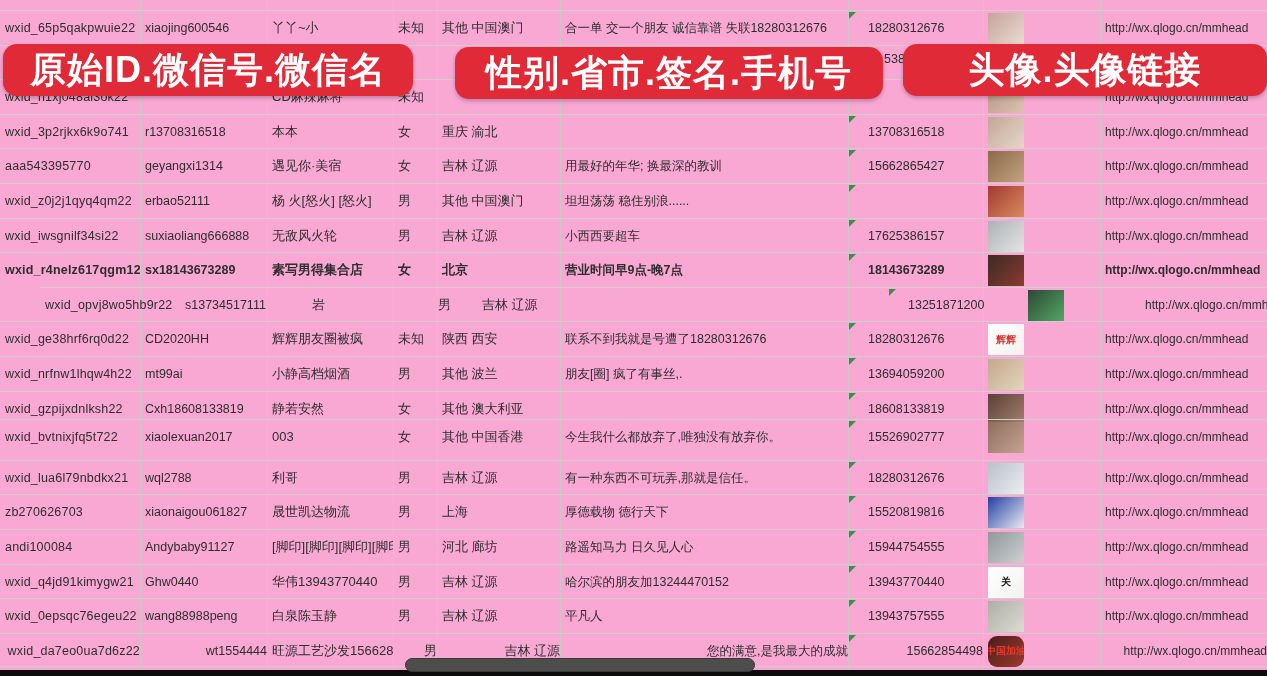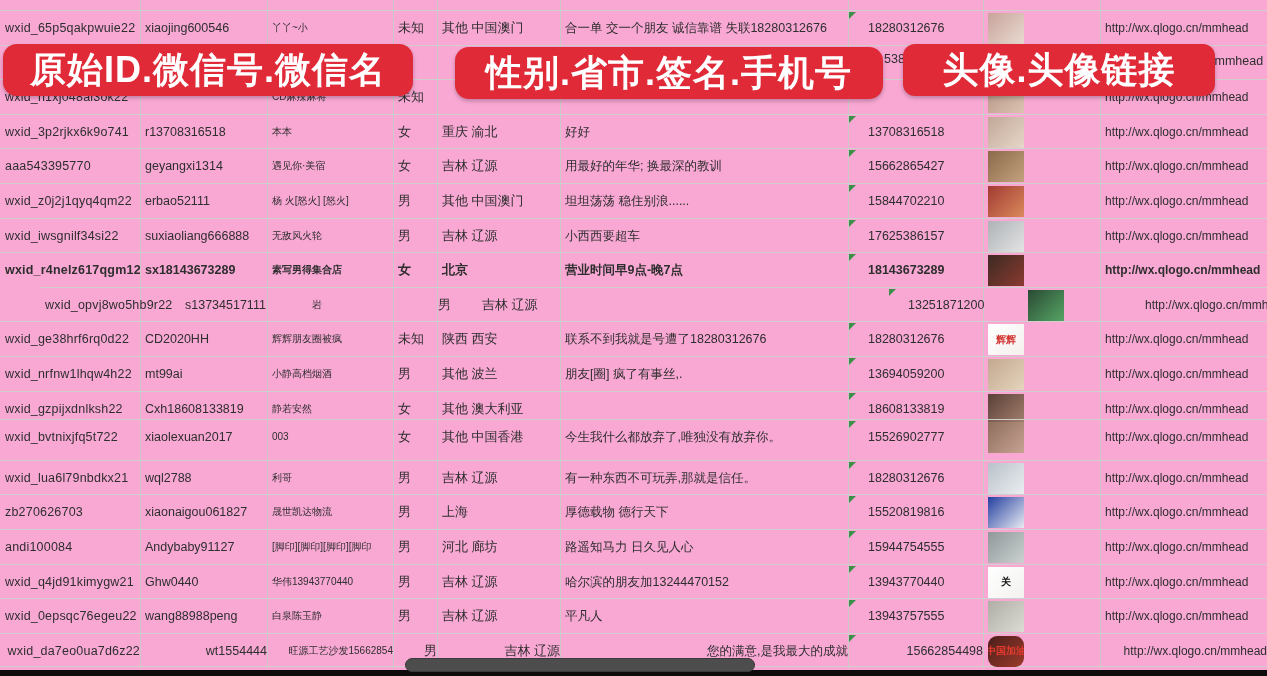"丫丫~小" .cell.name { font-size: 10px -> 13px }
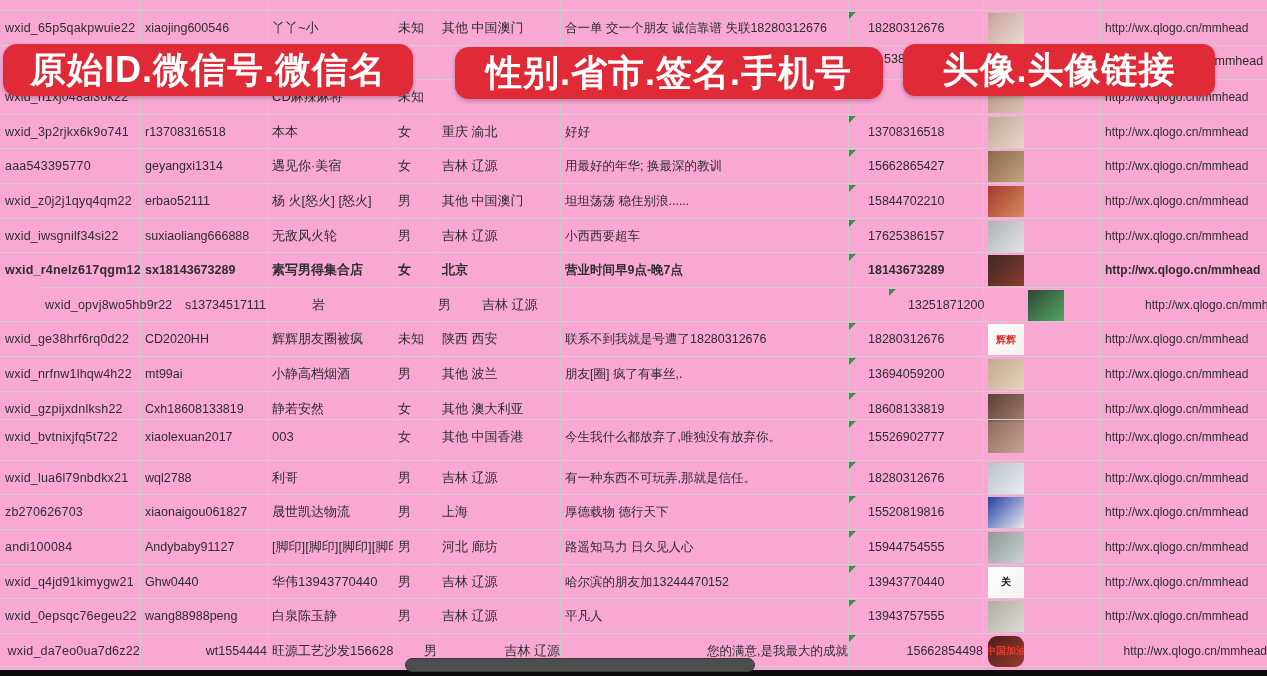"头像.头像链接" #banner-3 { border-radius: 12px -> none; width: 312px -> 364px }
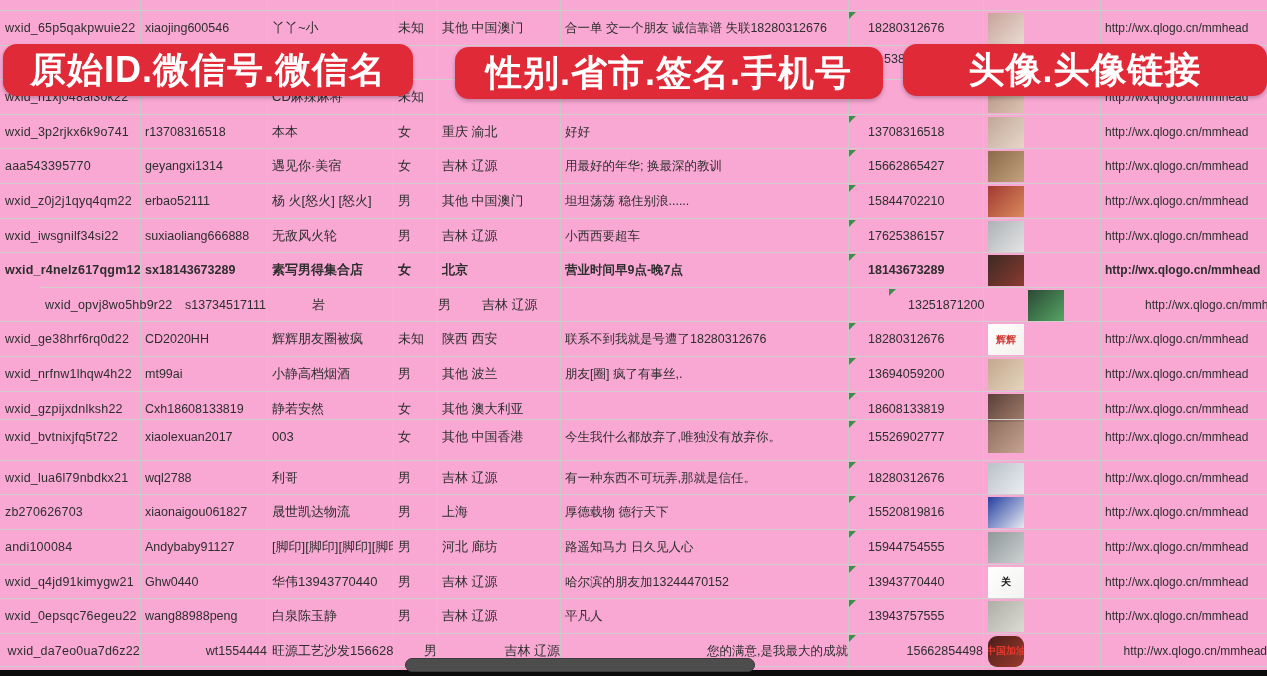"好好" div.cell { html: <div>好好</div> -> none }
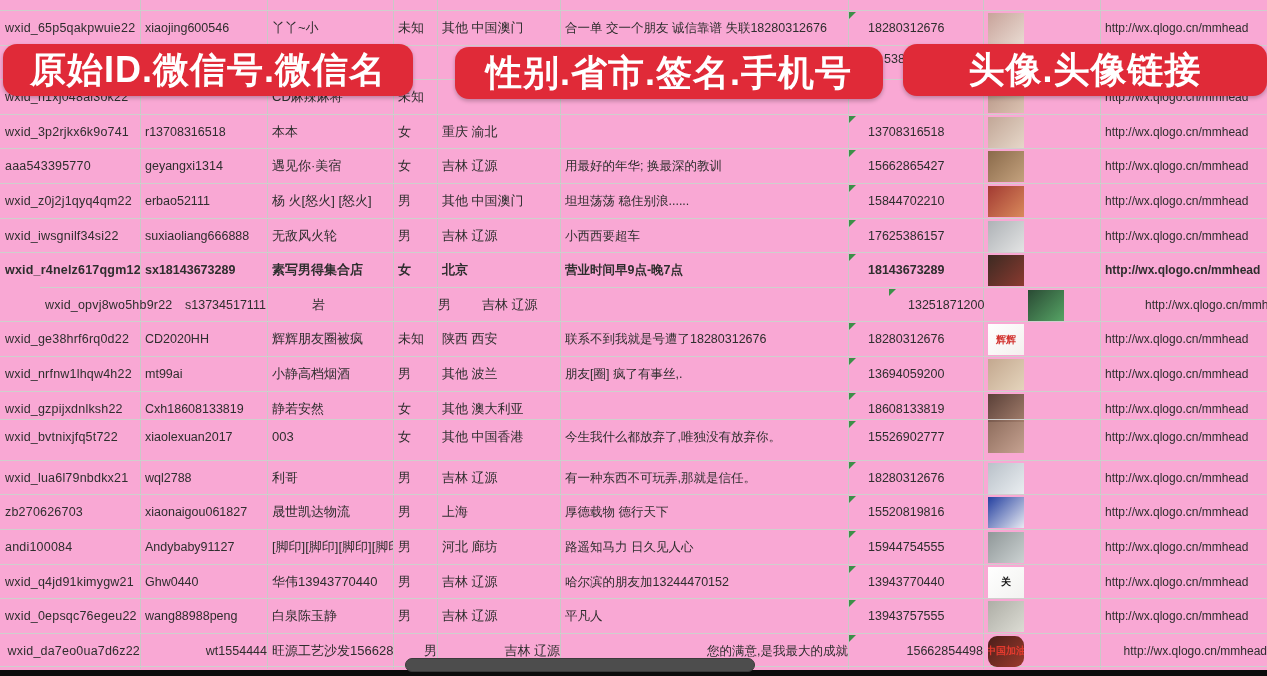"15844702210" div.cell { html: <div>15844702210</div> -> none }
